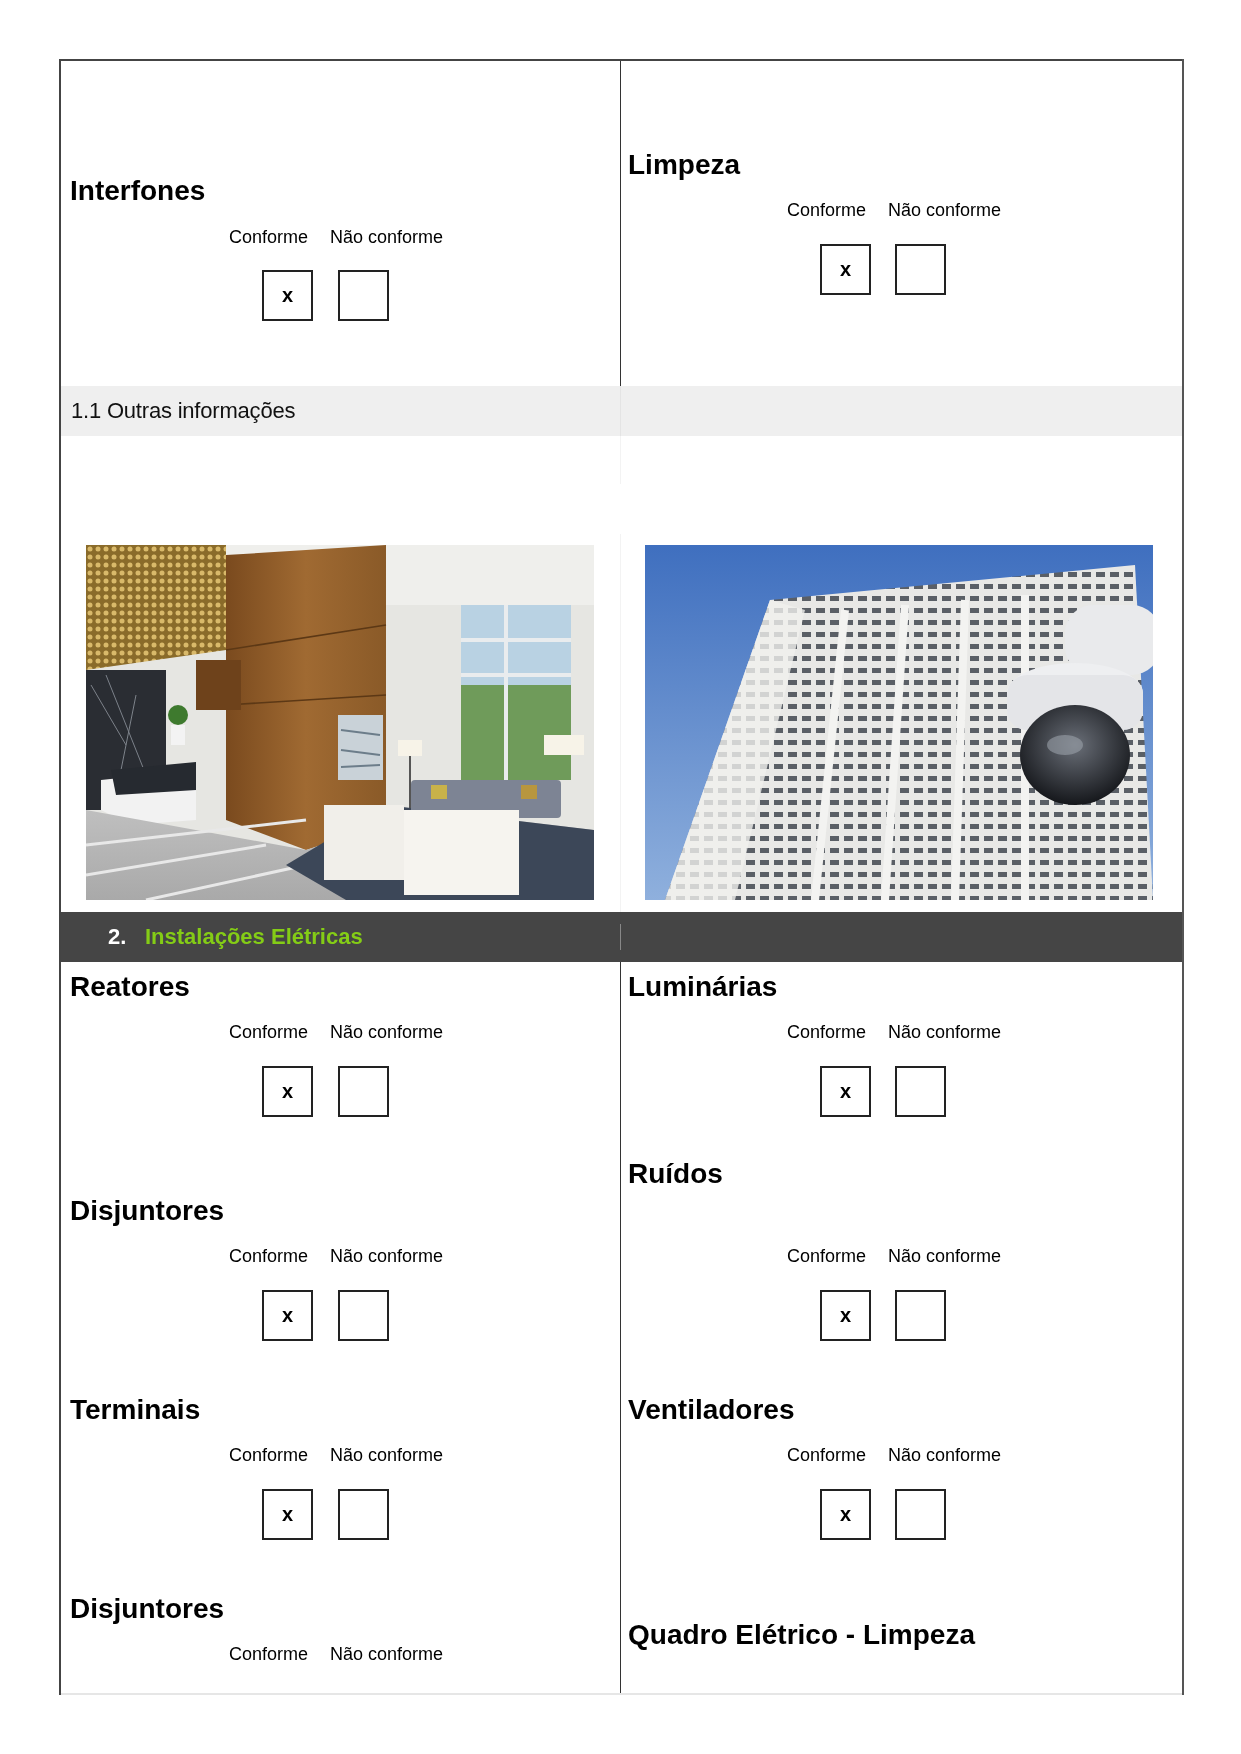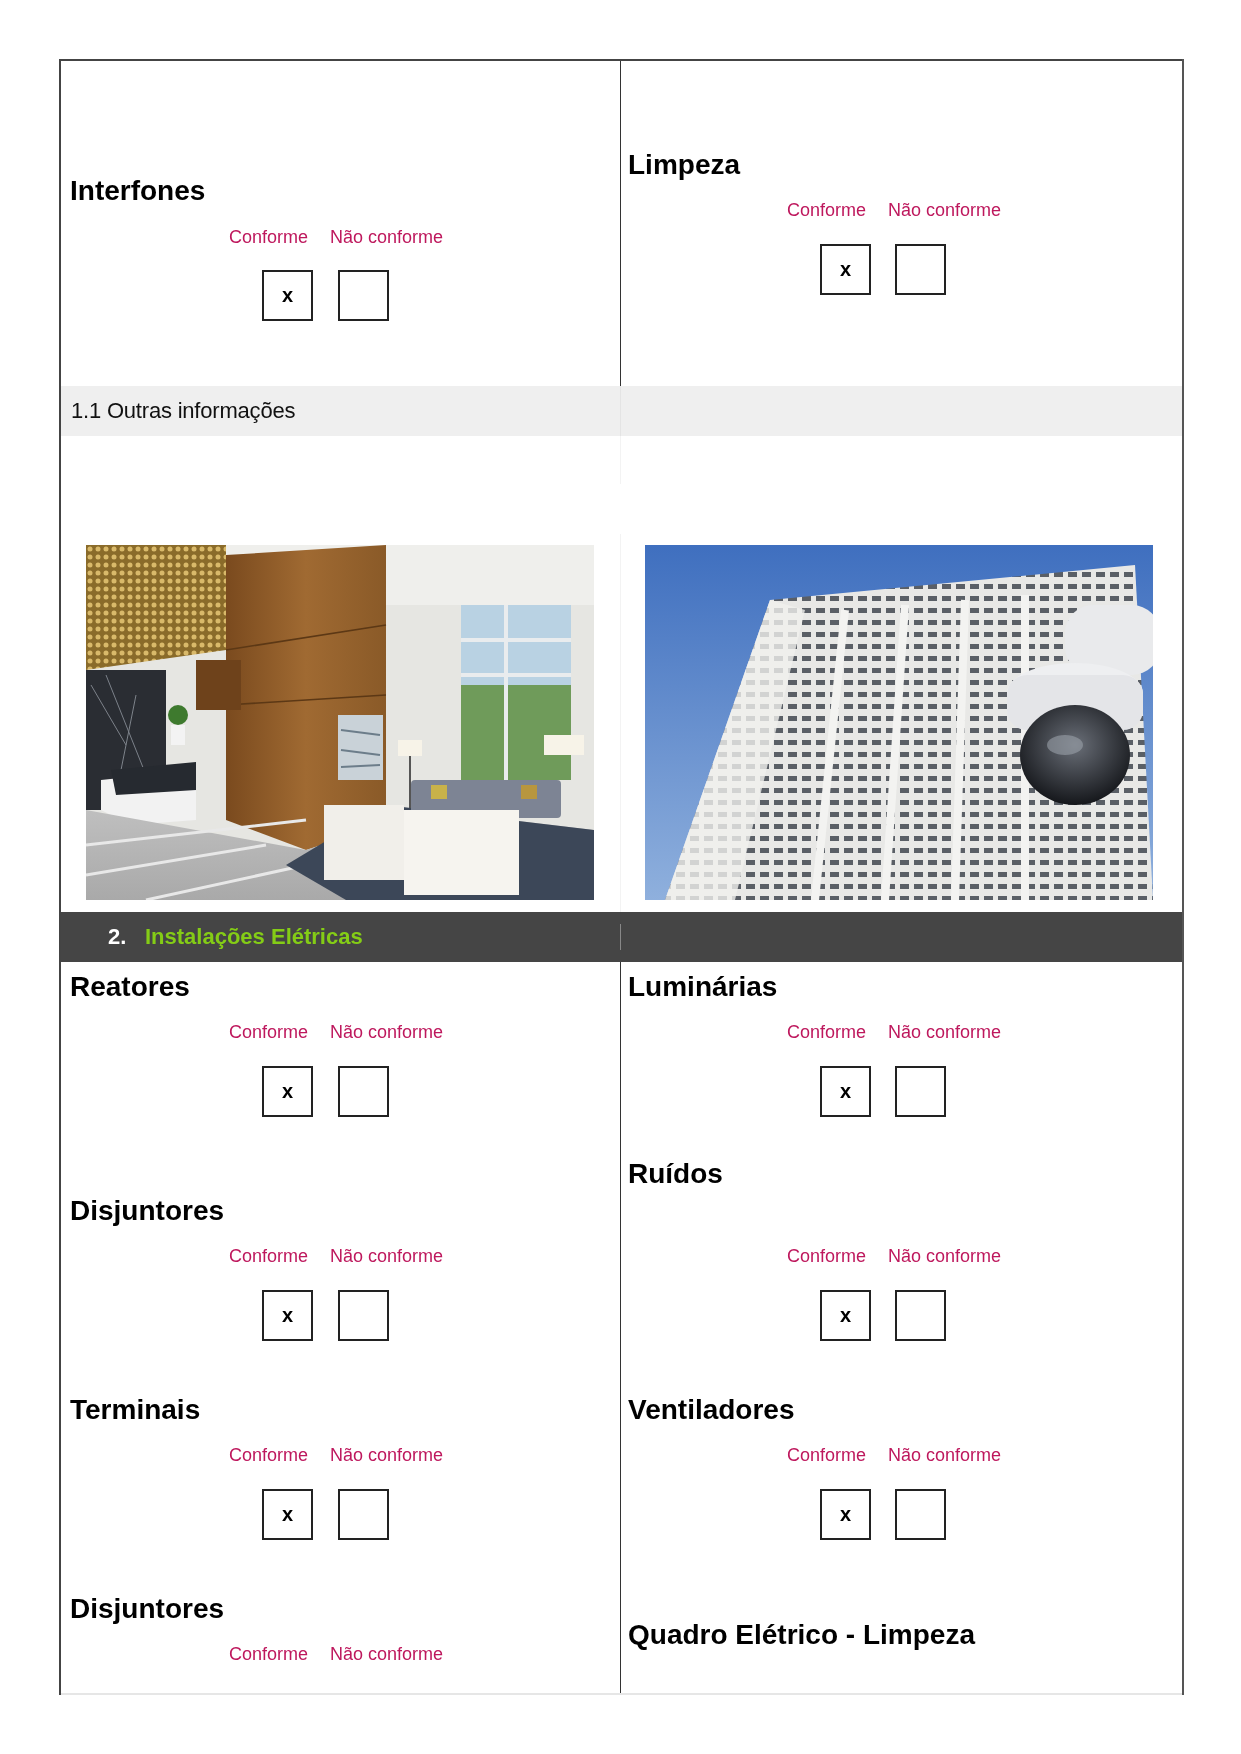"Conforme" .opt-label { color: #be185d -> #000000 }
